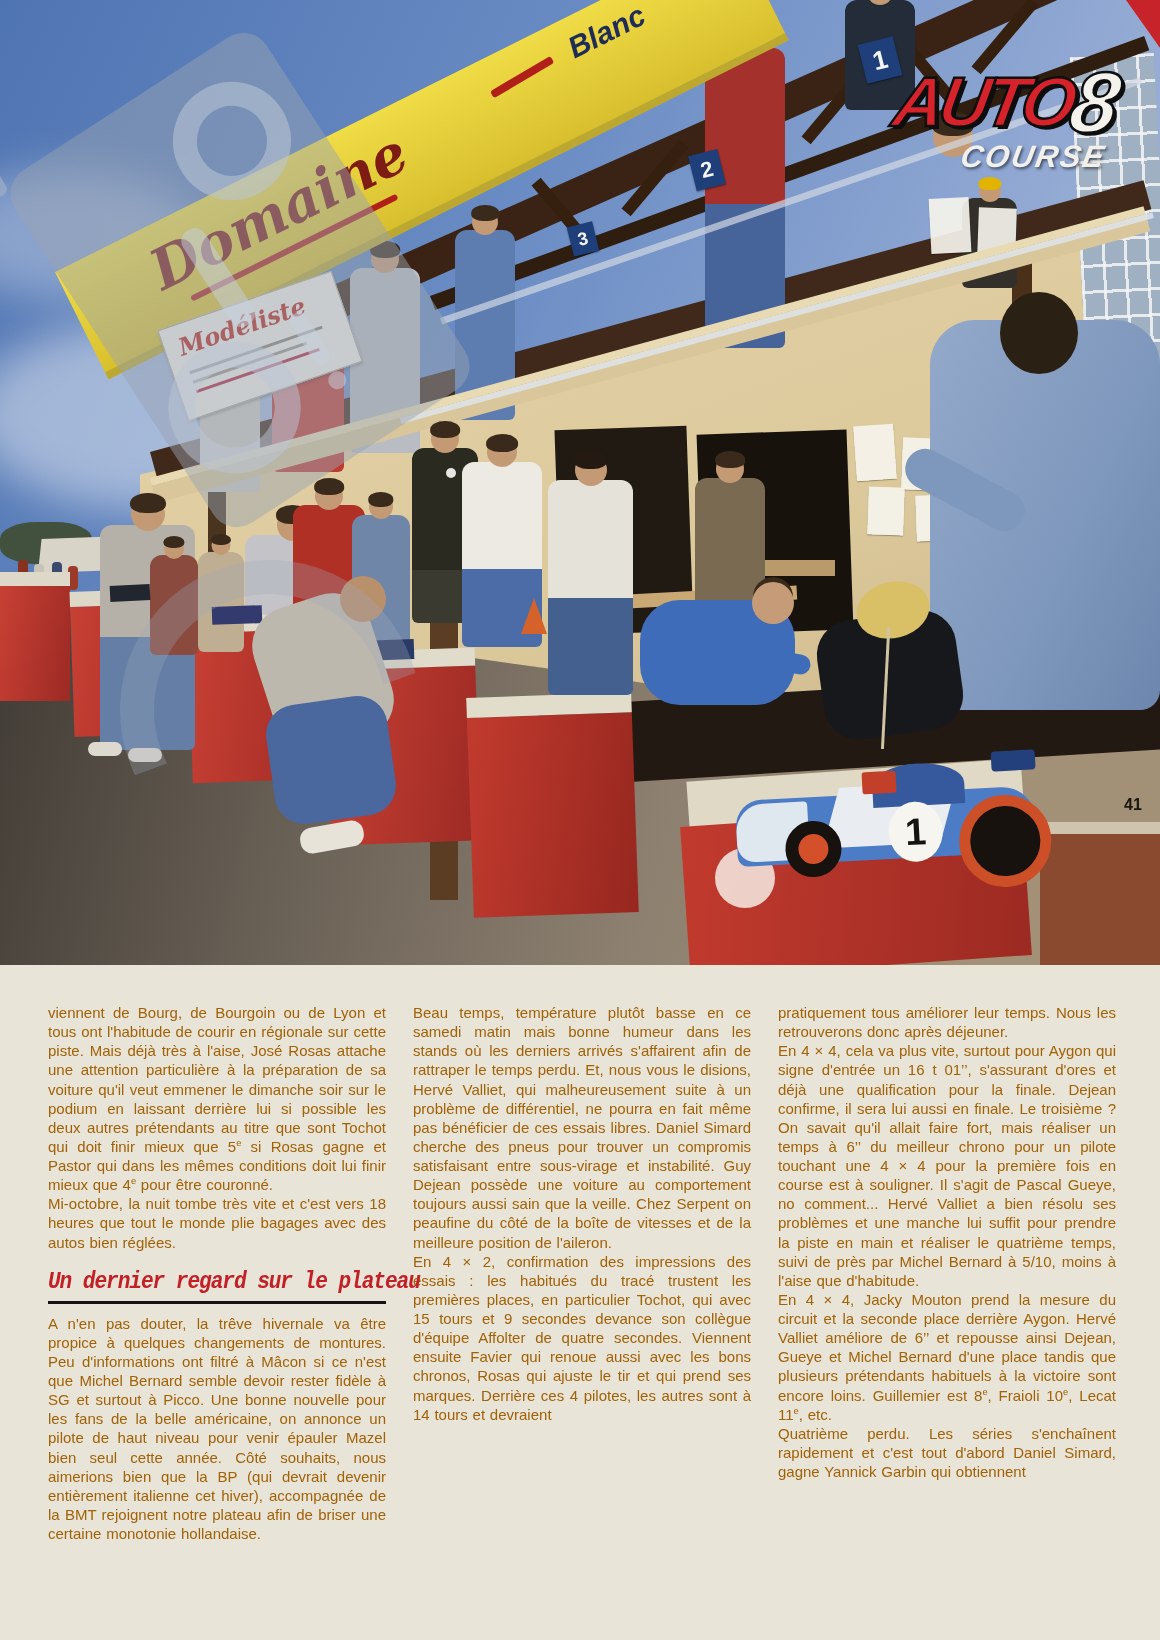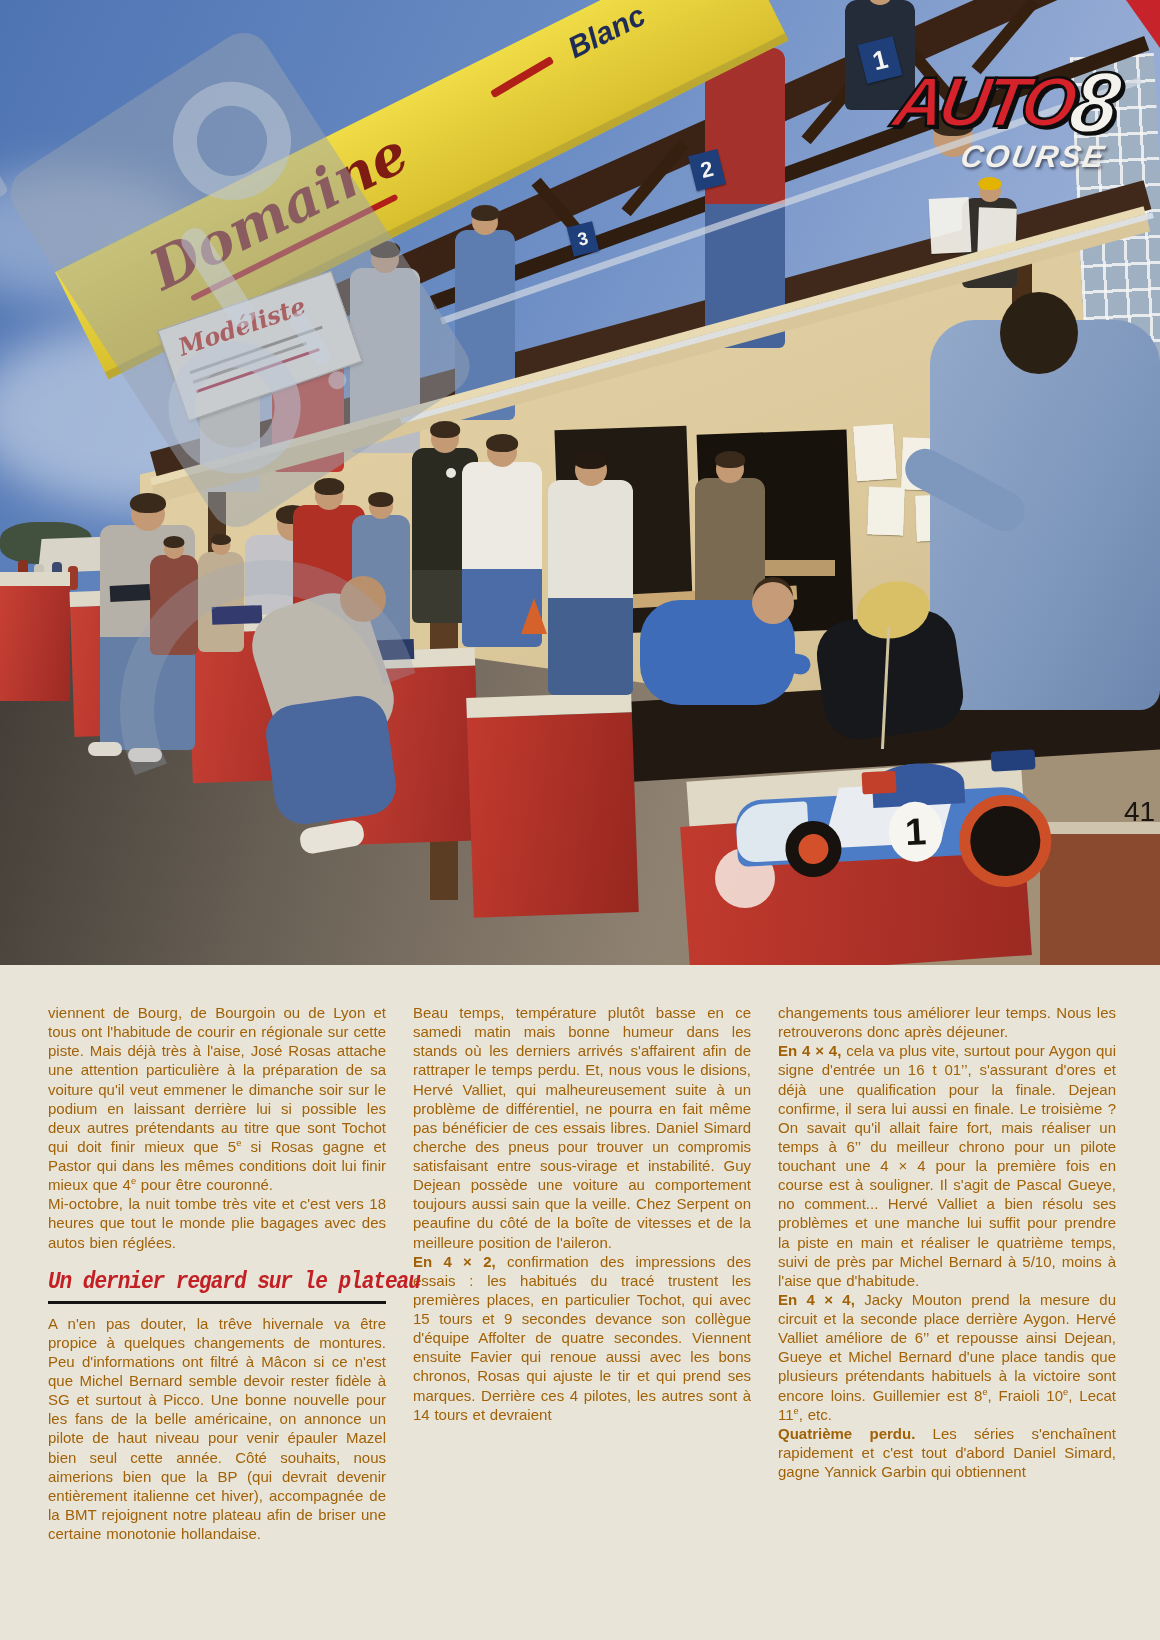"41" div.abs { font-size: 28px -> 16px; font-weight: normal -> bold }
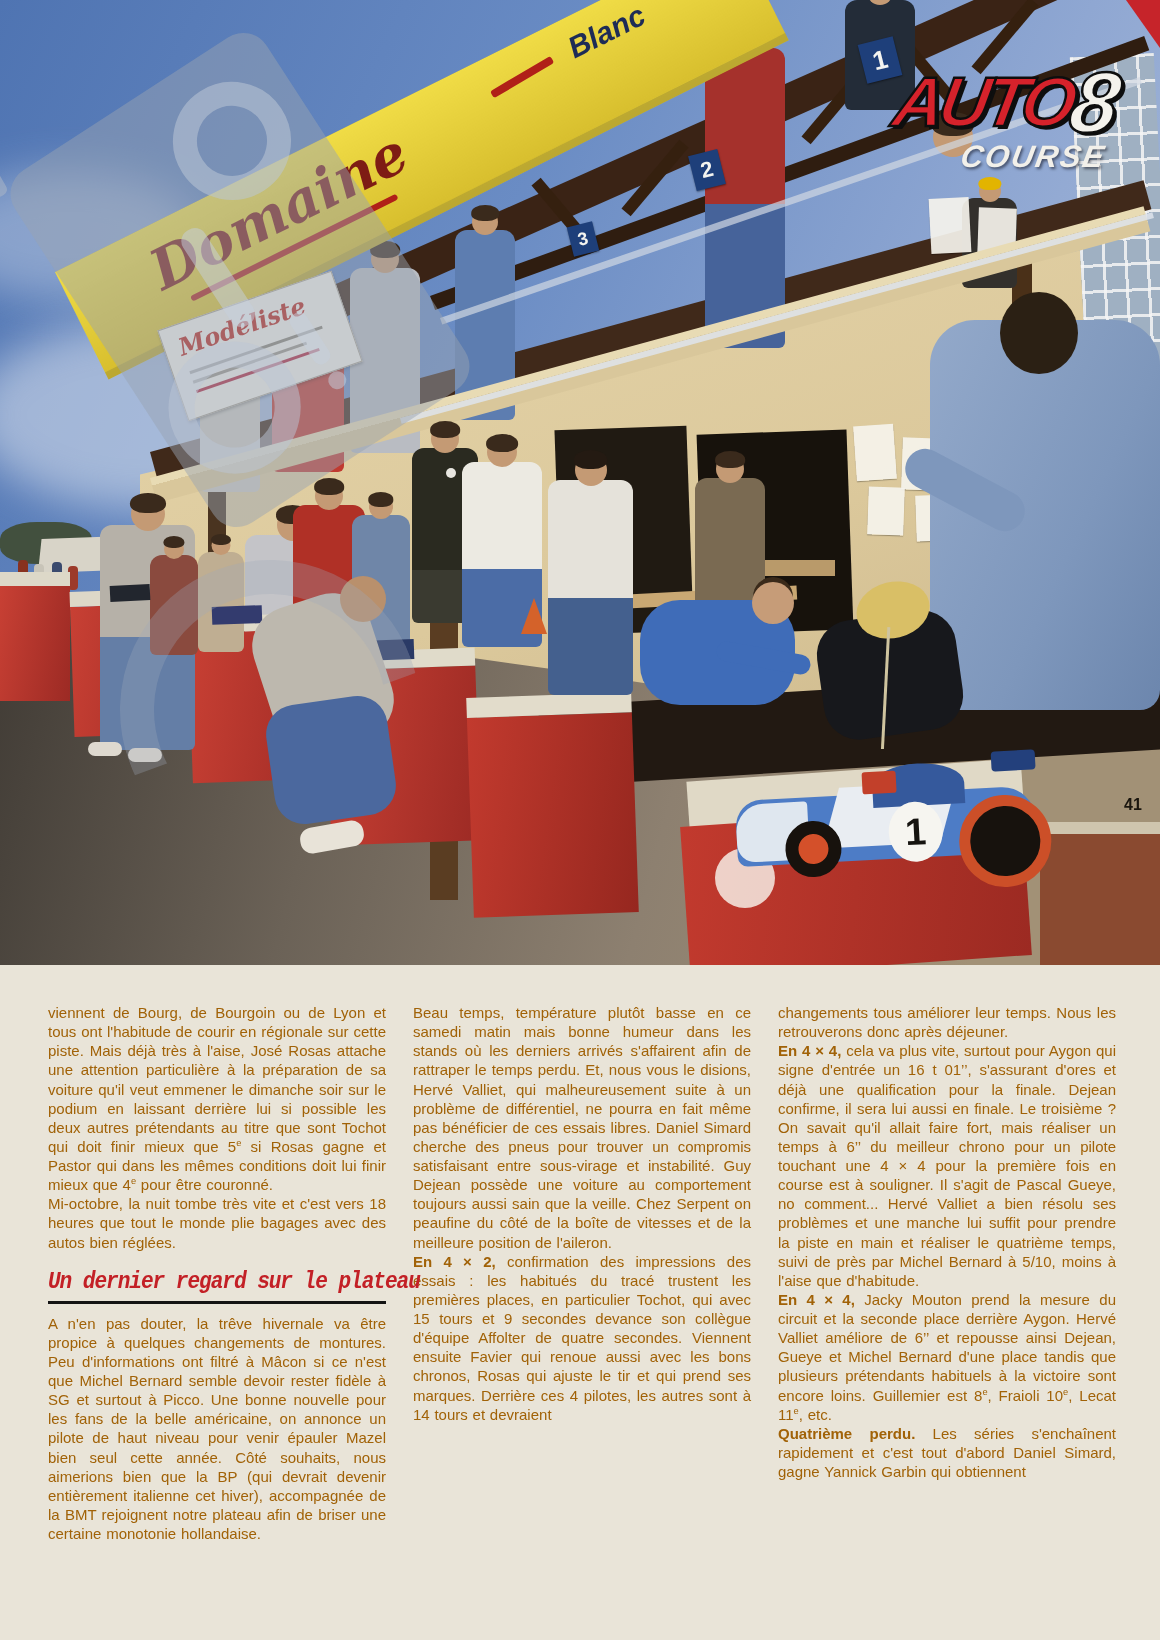"changements tous améliorer leur temps." span { text: changements -> pratiquement }
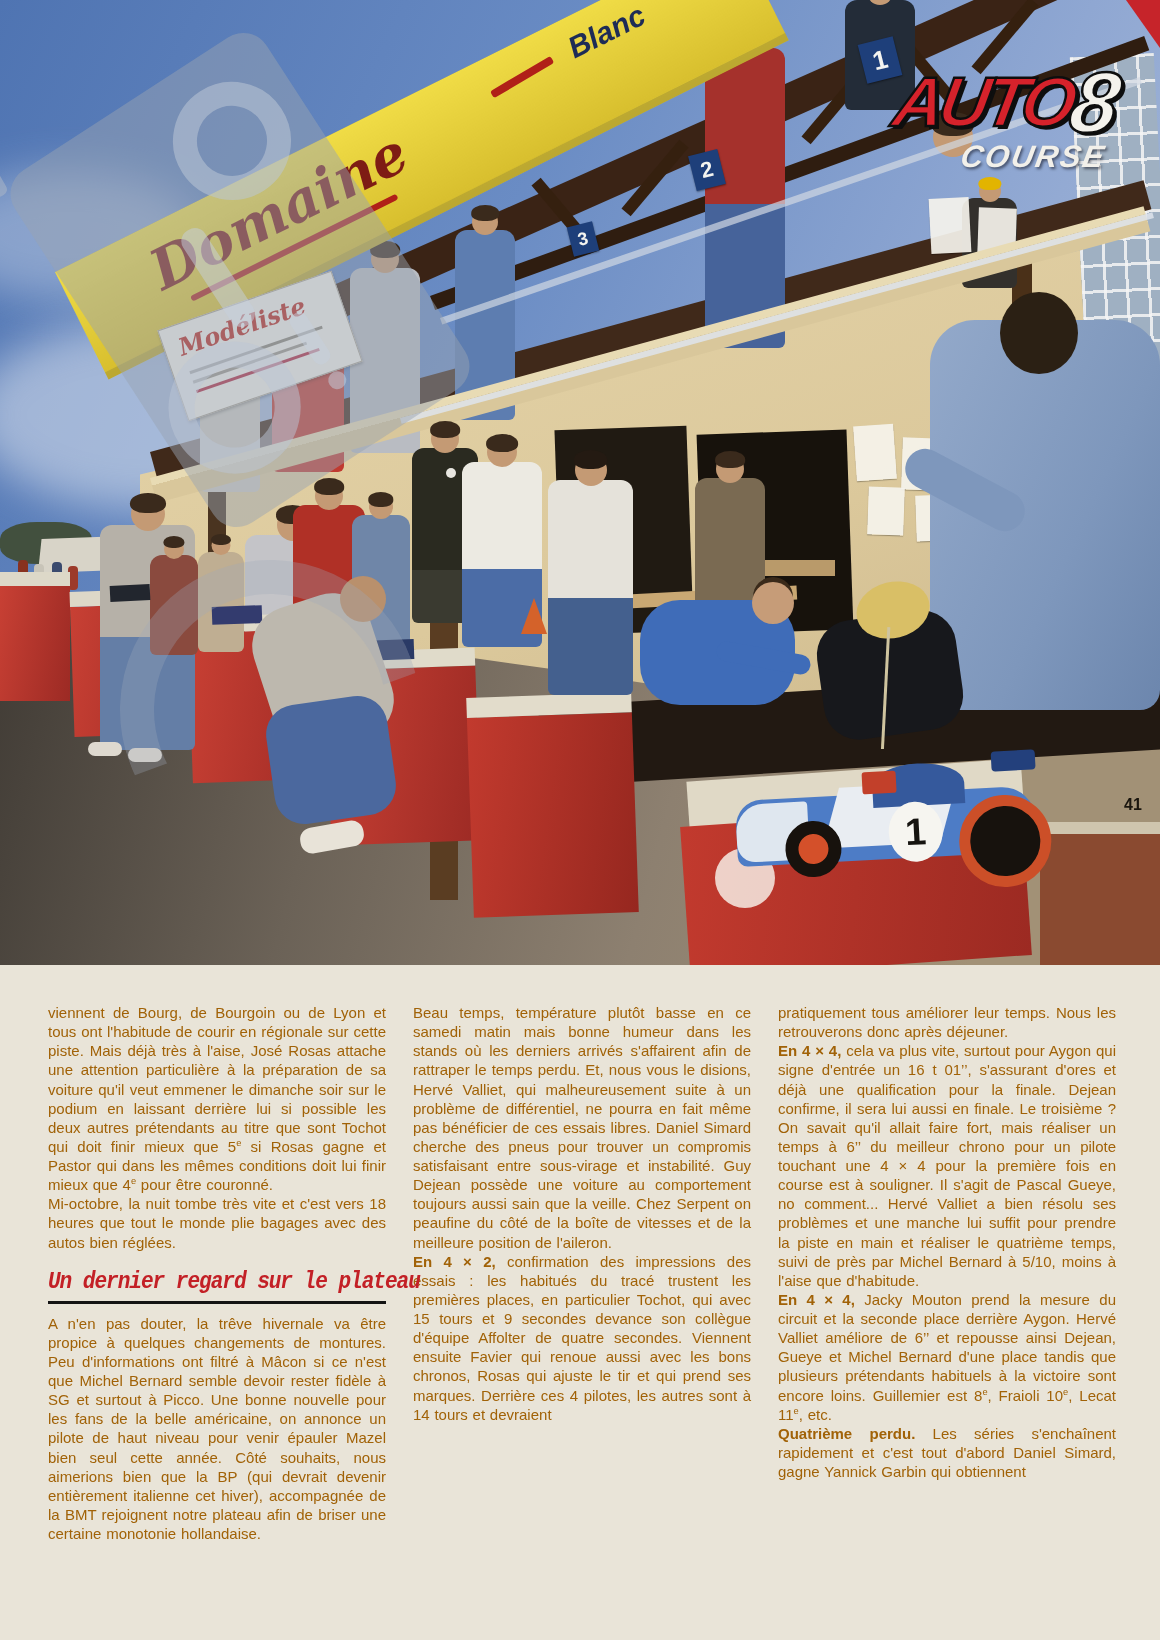"En 4 × 4," .body-para .b { font-weight: bold -> normal }
